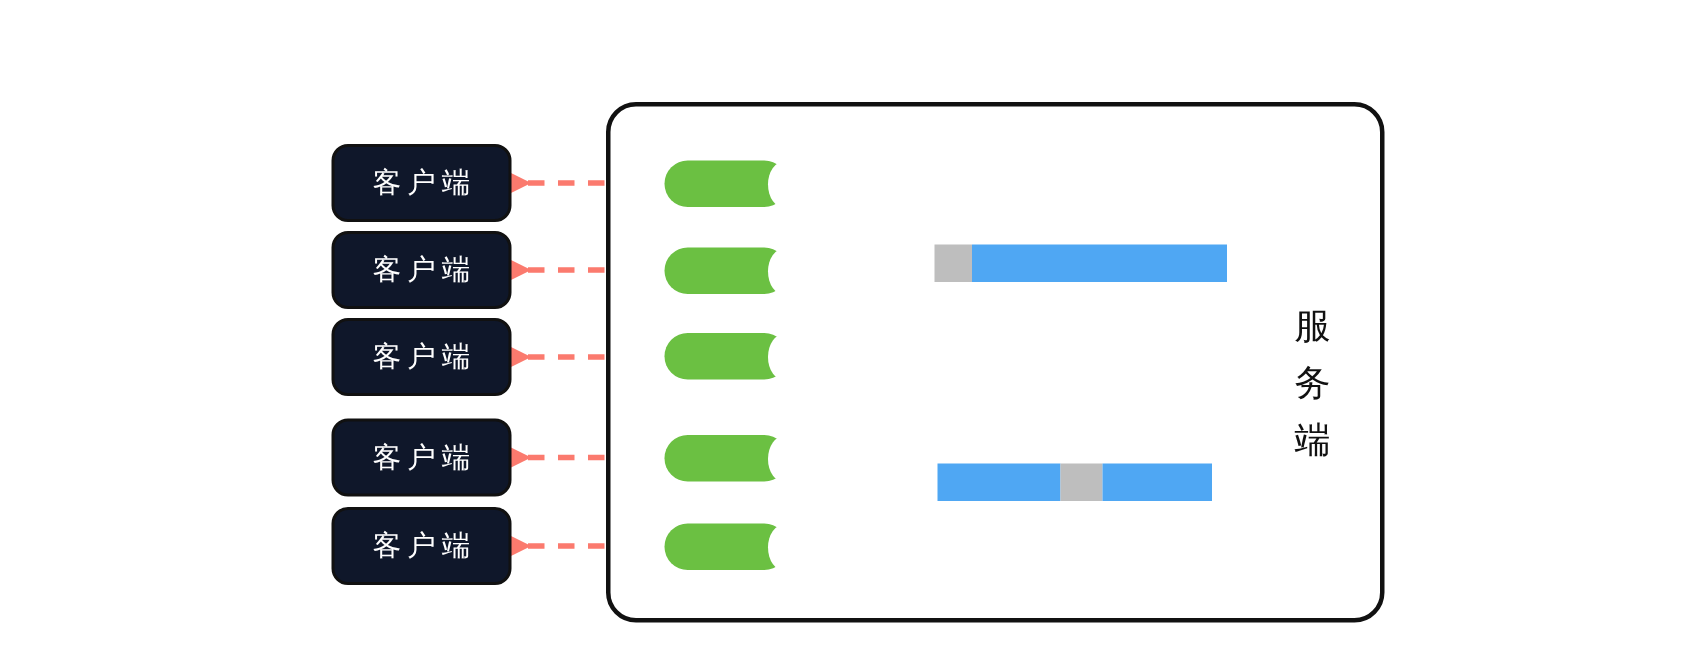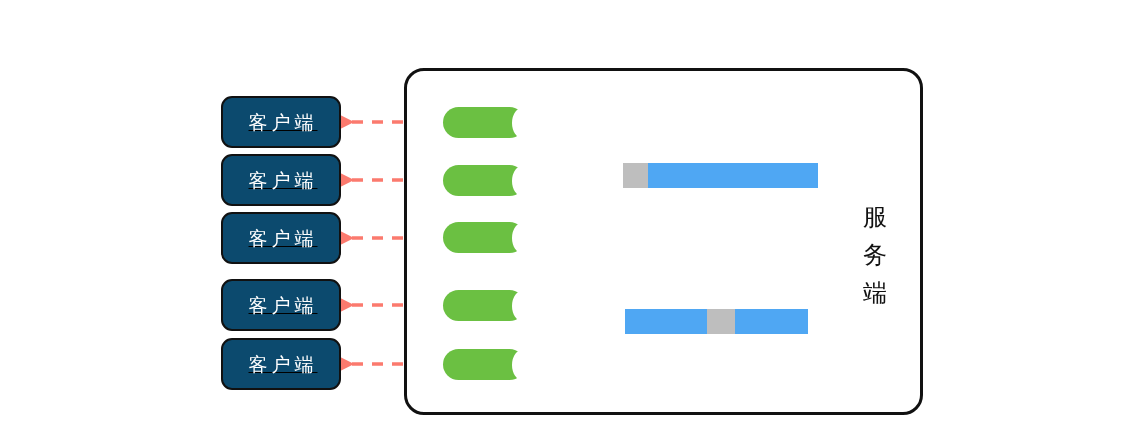"客户端" .client-box { background: #0c4a6e -> #0f172a; text-decoration: underline -> none }
